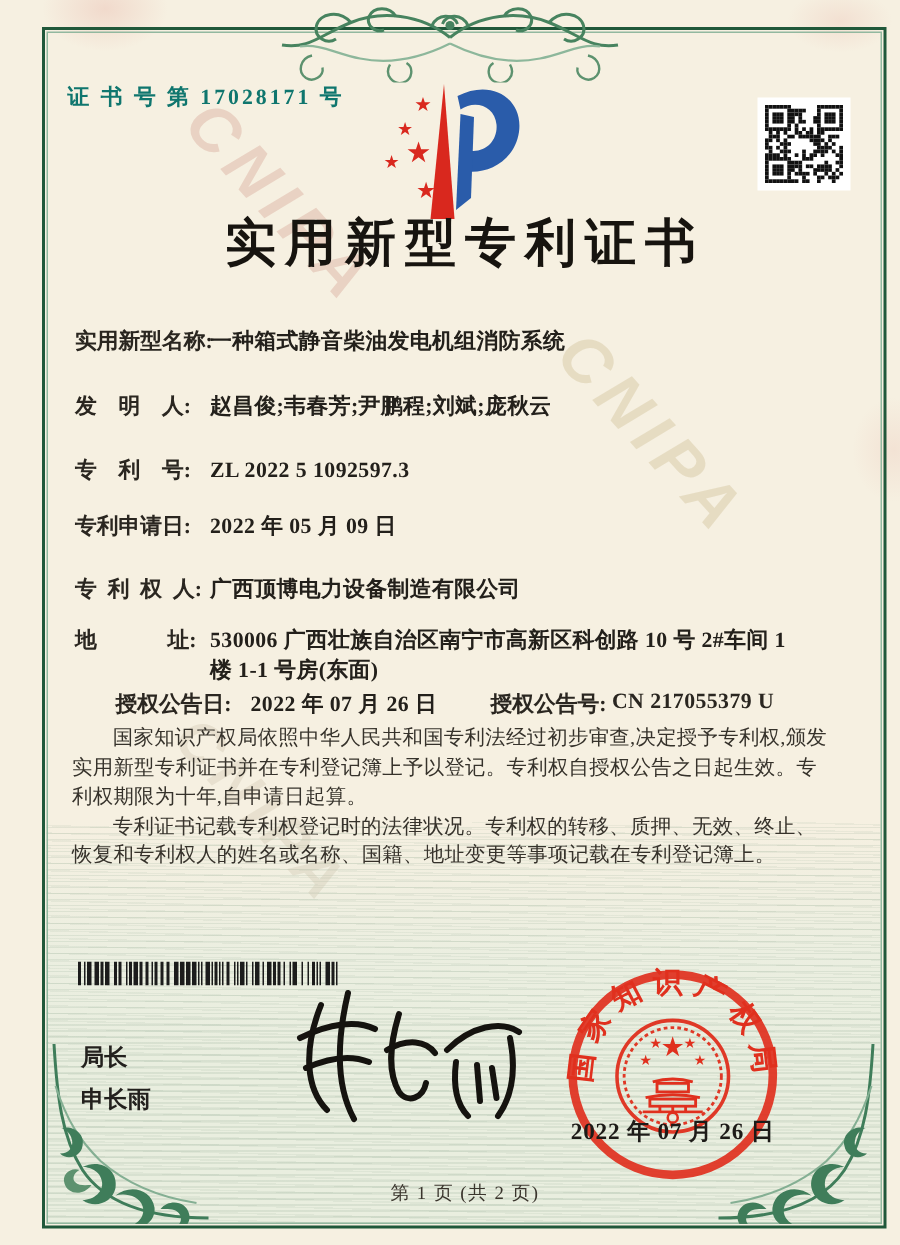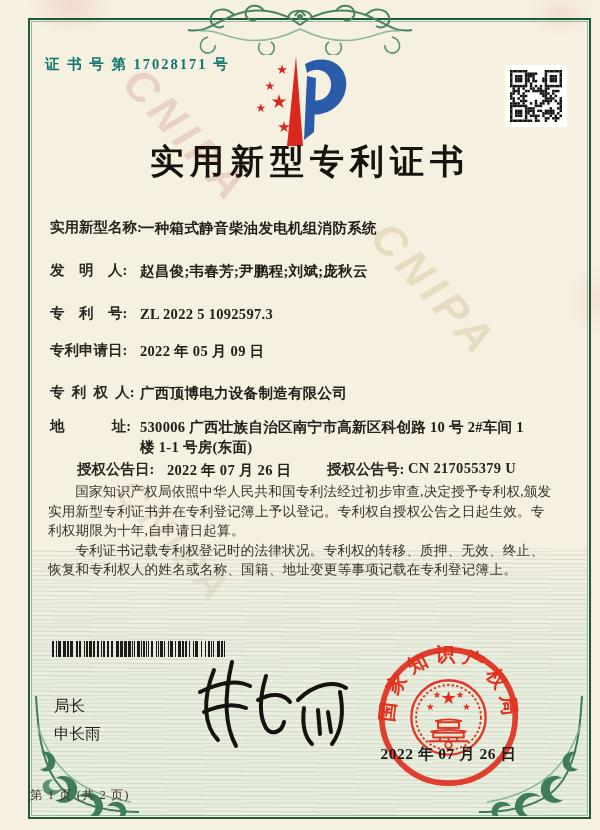"局长" .director { font-weight: normal -> bold }
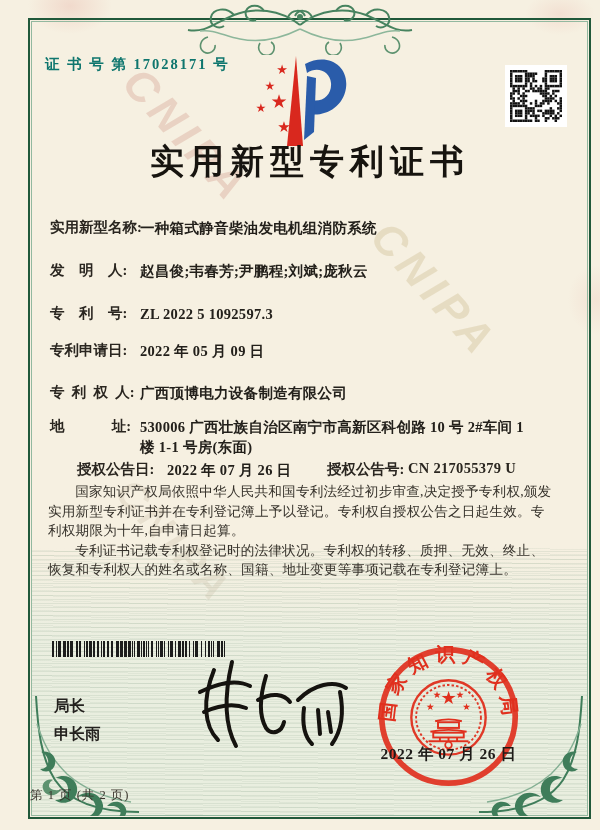"第 1 页 (共 2" .footer { text-align: none -> center }
